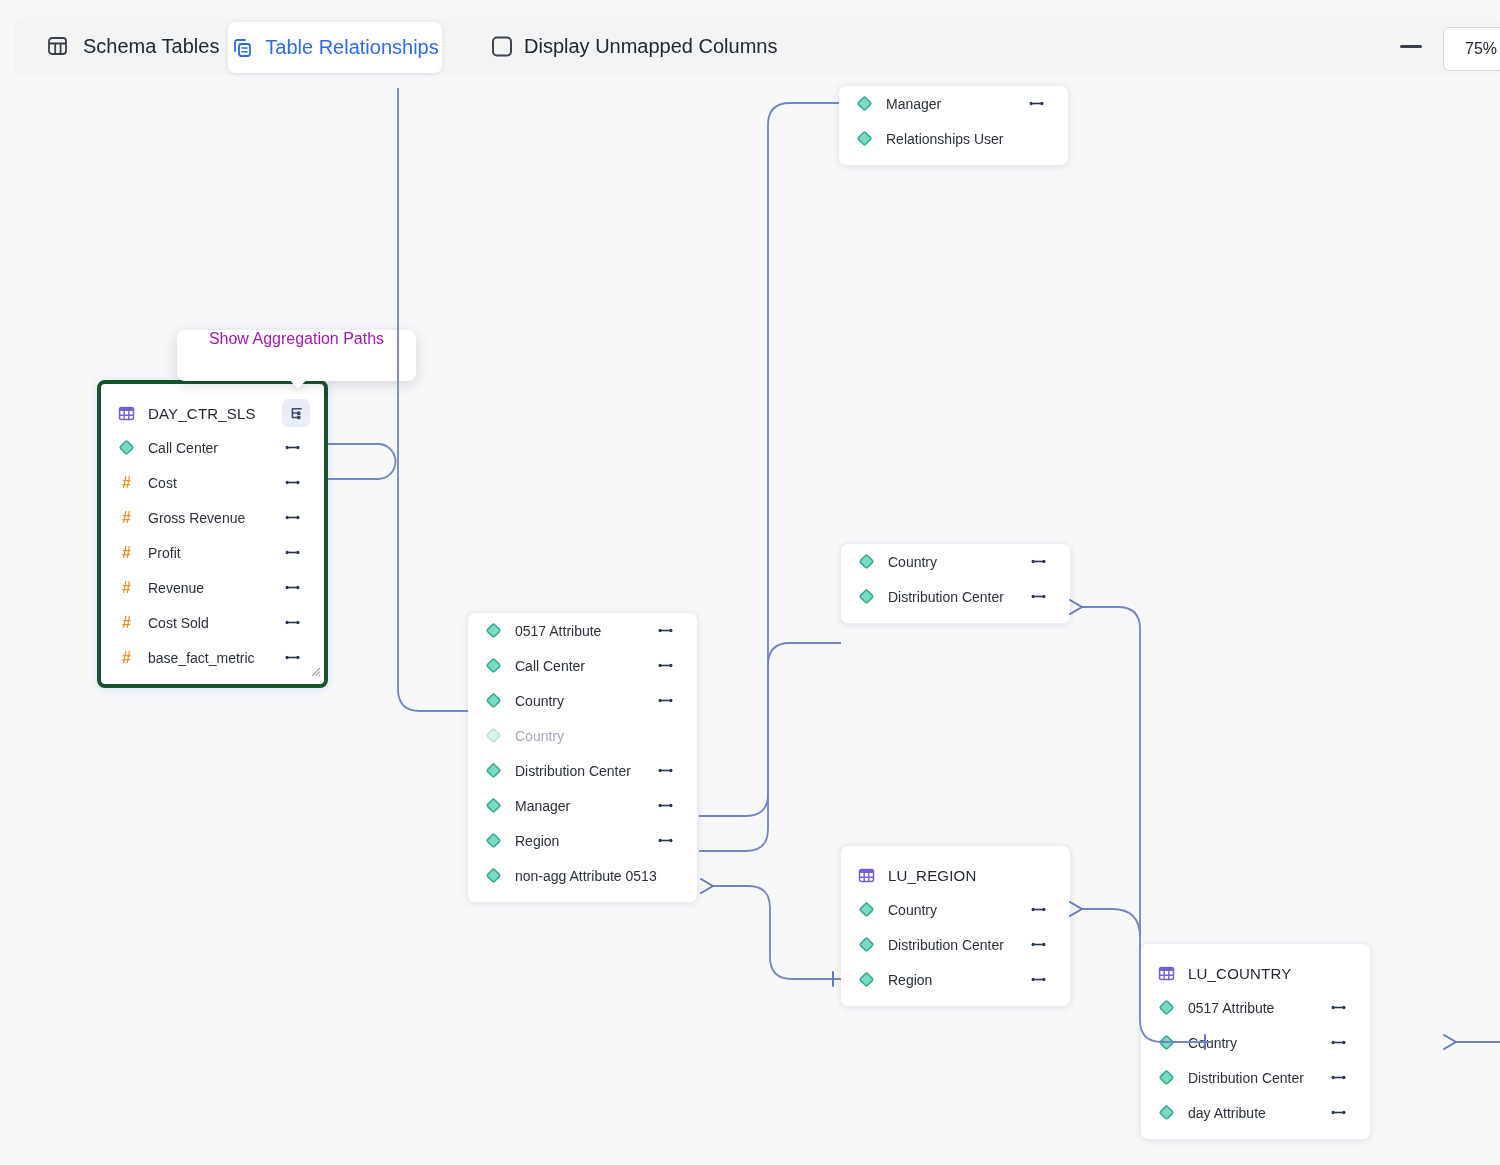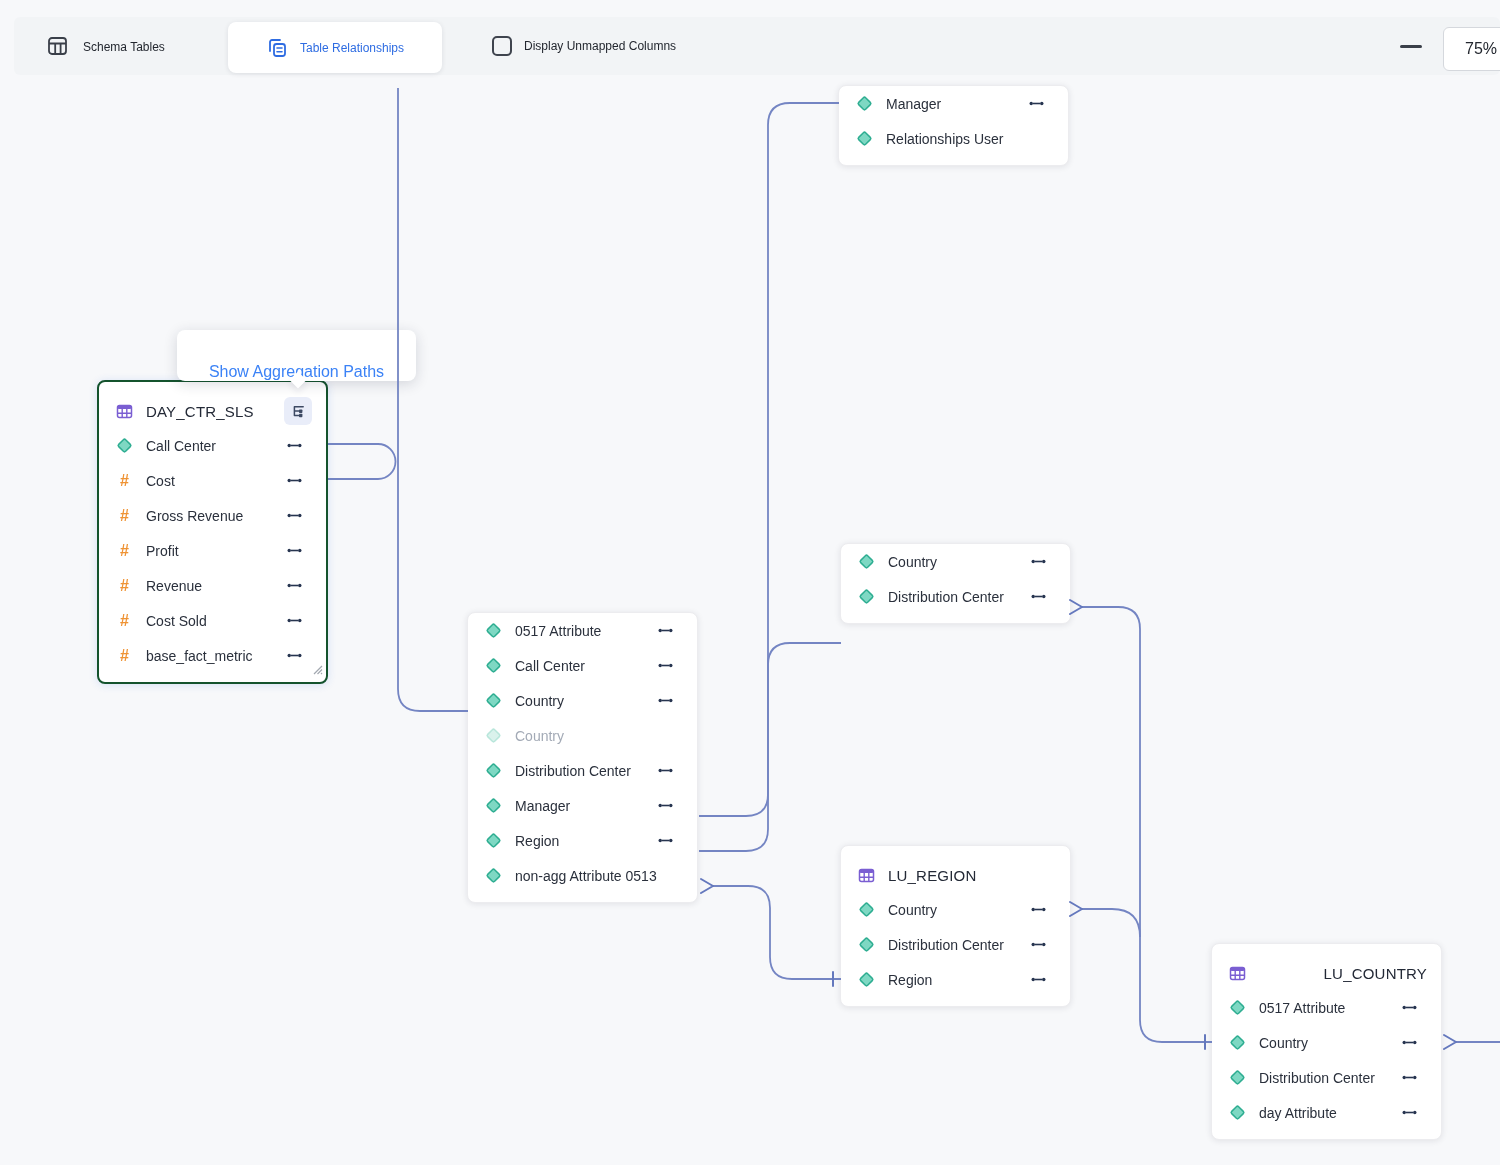"Schema Tables" .tb-label { font-size: 12px -> 20px }
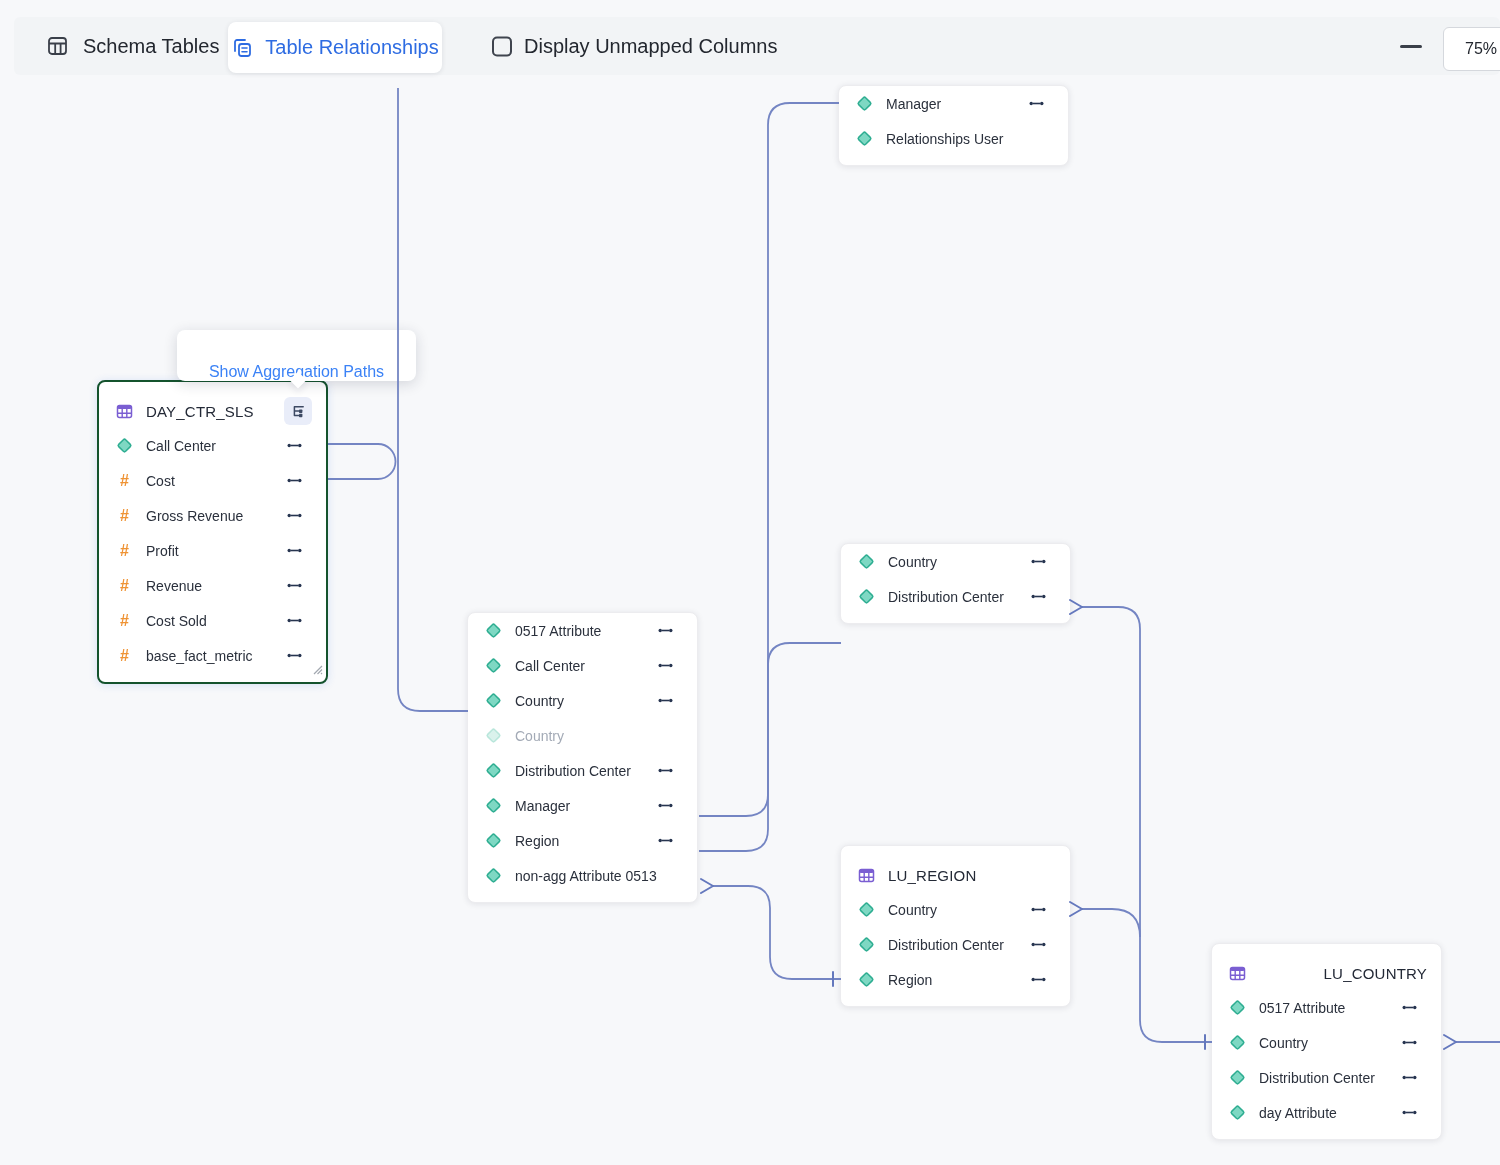"Show Aggregation Paths" .tooltip { align-items: flex-end -> flex-start; color: #3b82f6 -> #a21caf }
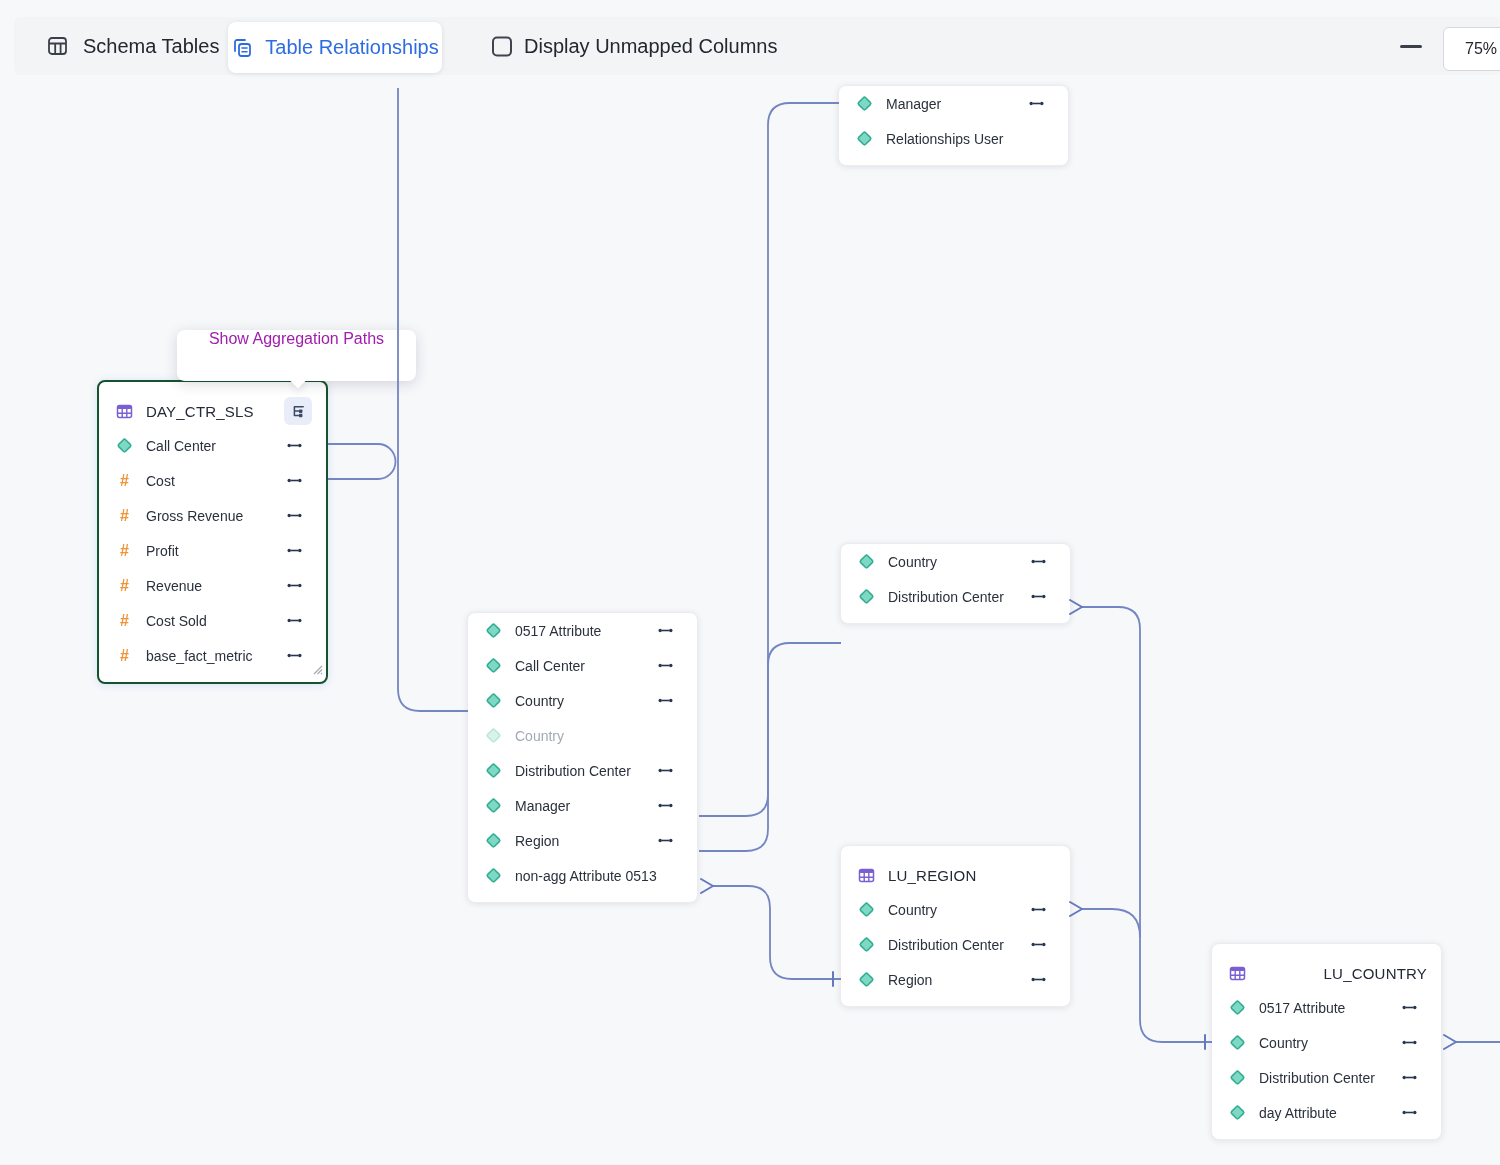"DAY_CTR_SLS" .card.selected { border: 2px solid #14532d -> 4px solid #14532d }
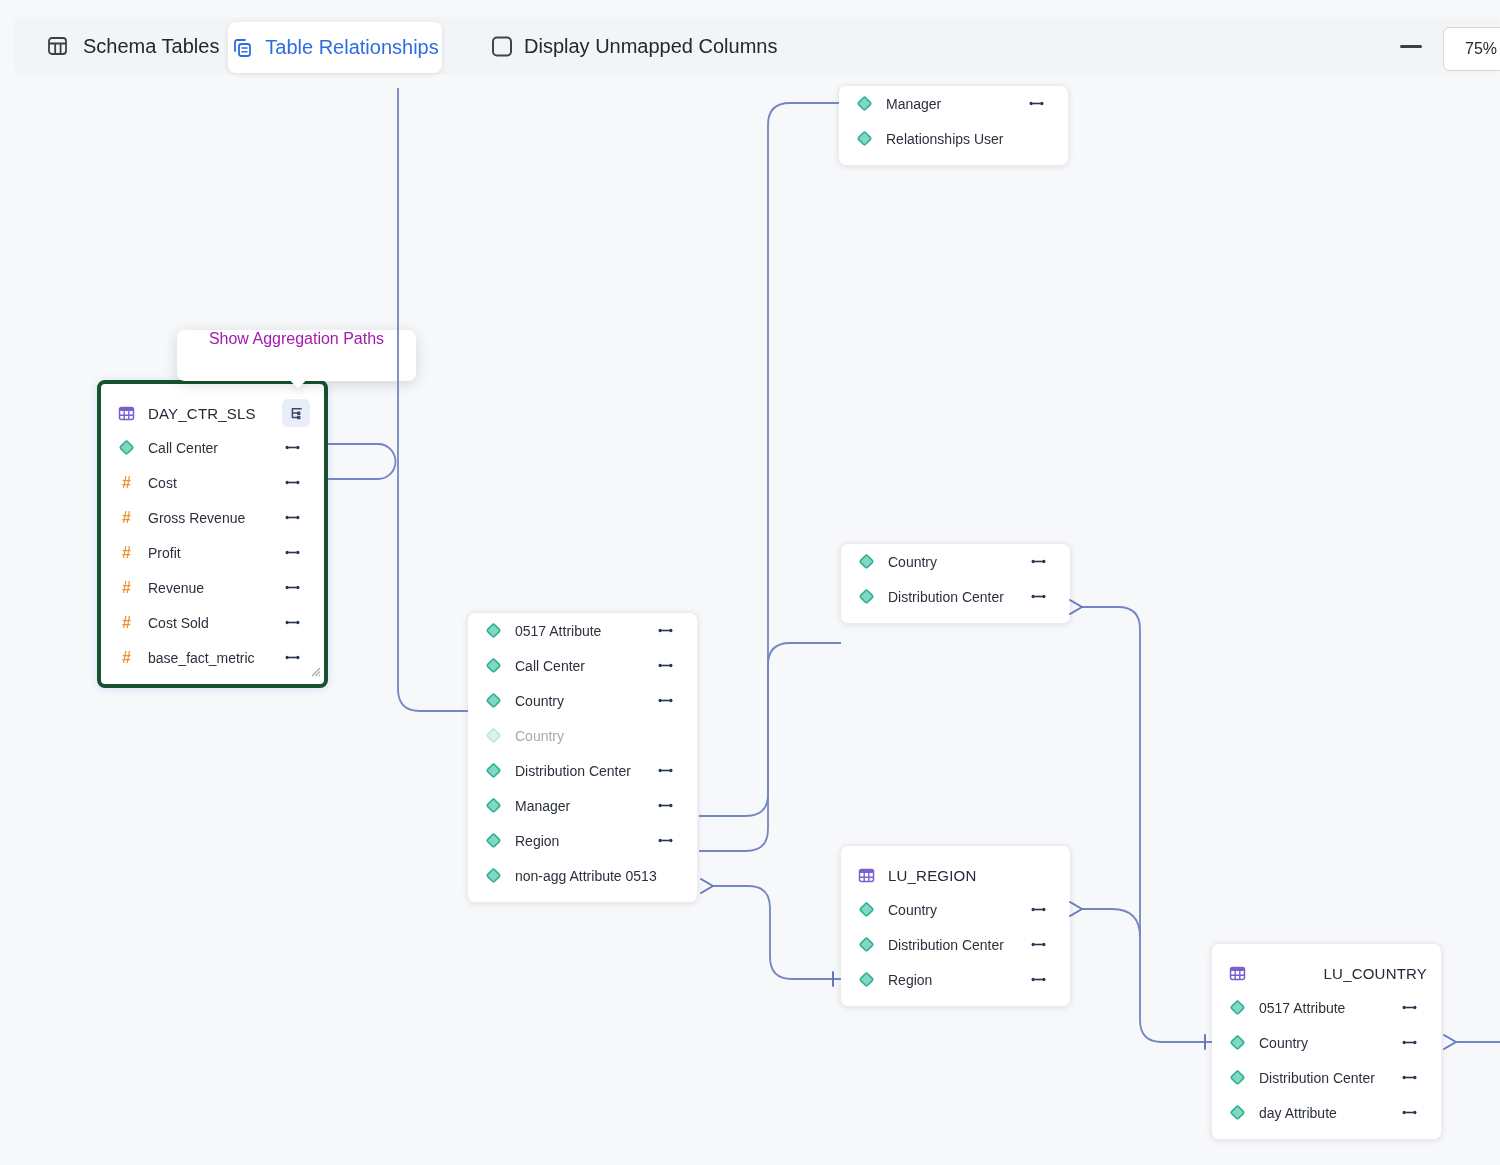"LU_COUNTRY" div.card { left: 1211px -> 1140px; text-align: right -> none }
